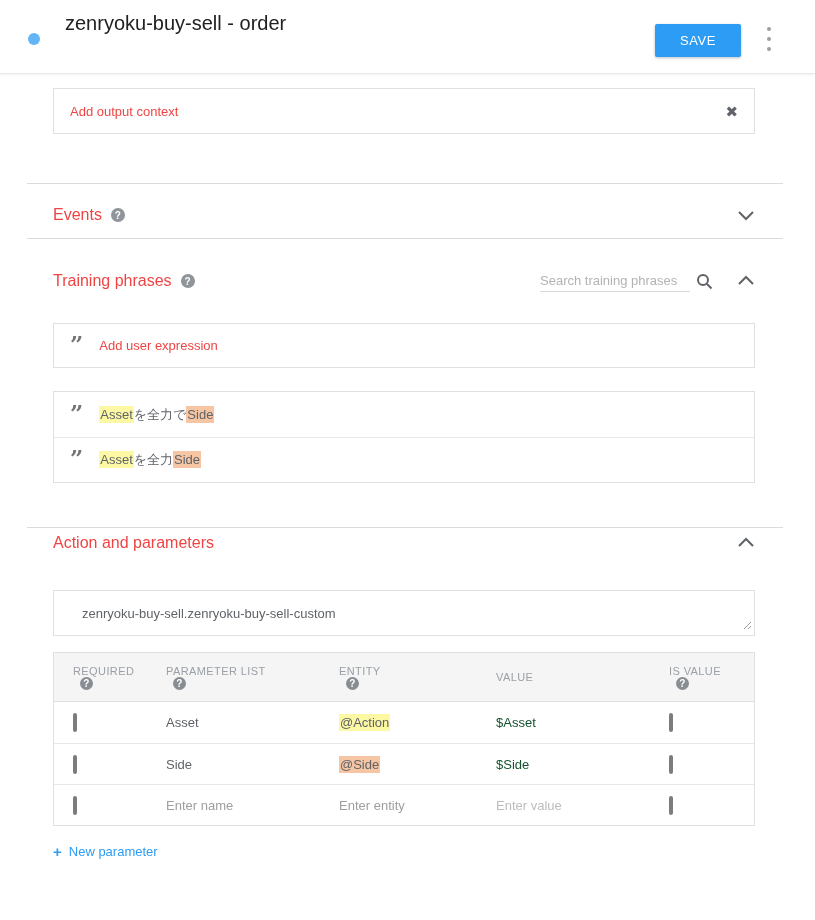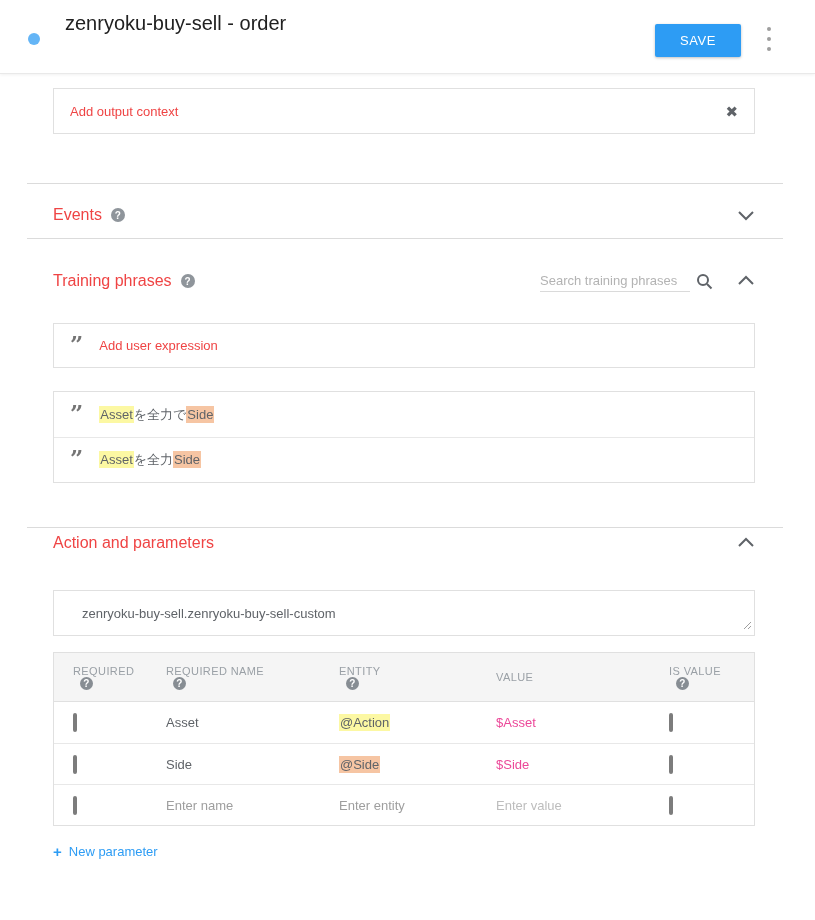"REQUIRED NAME" span { text: REQUIRED NAME -> PARAMETER LIST }
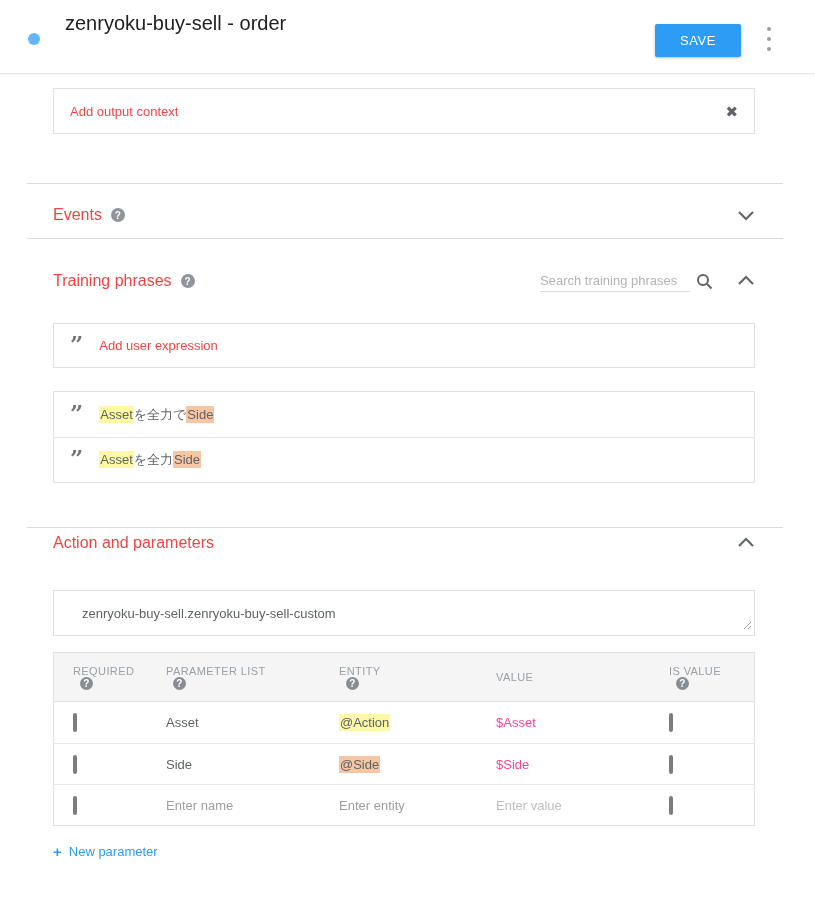"$Asset" .value-link { color: #ec4899 -> #14532d }
